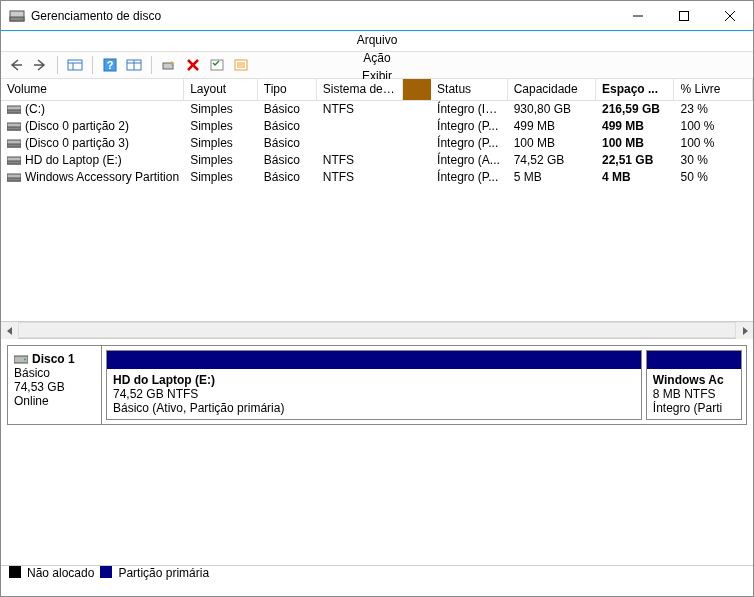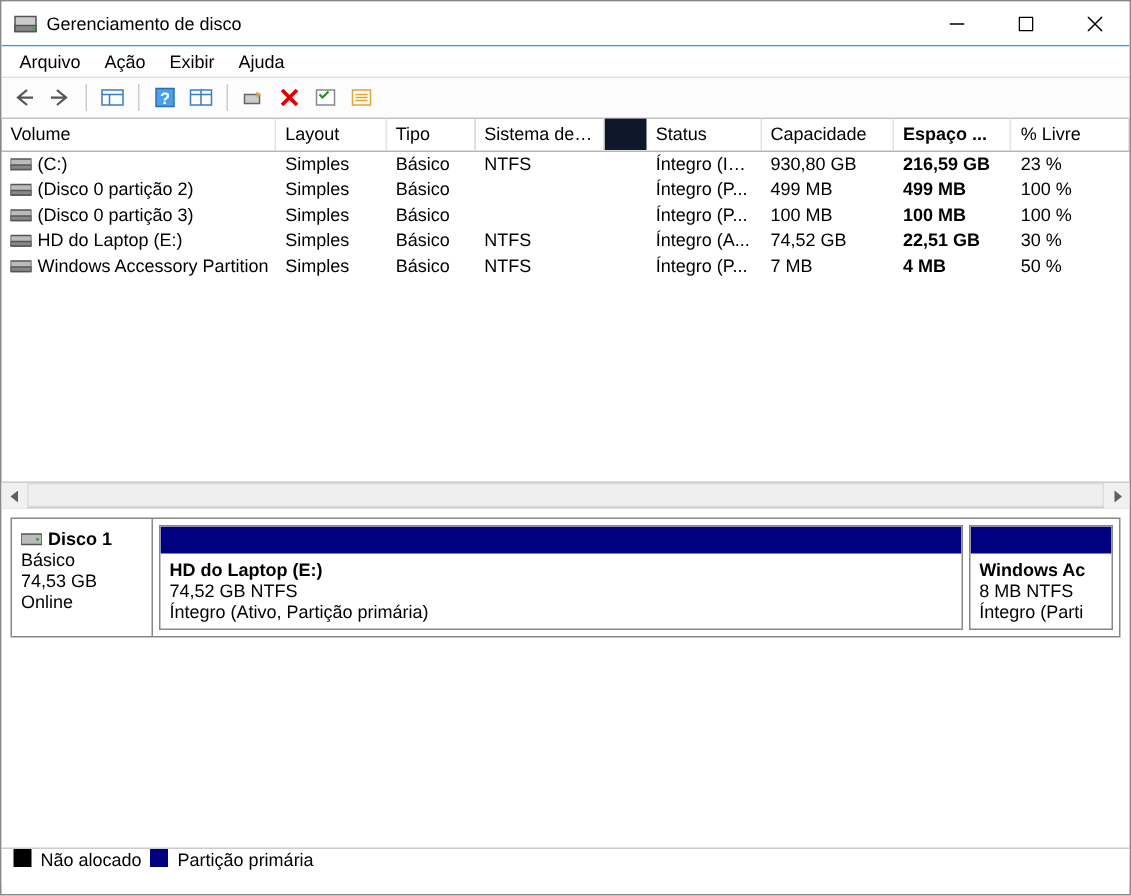"Arquivo" .menubar { flex-direction: none -> column }
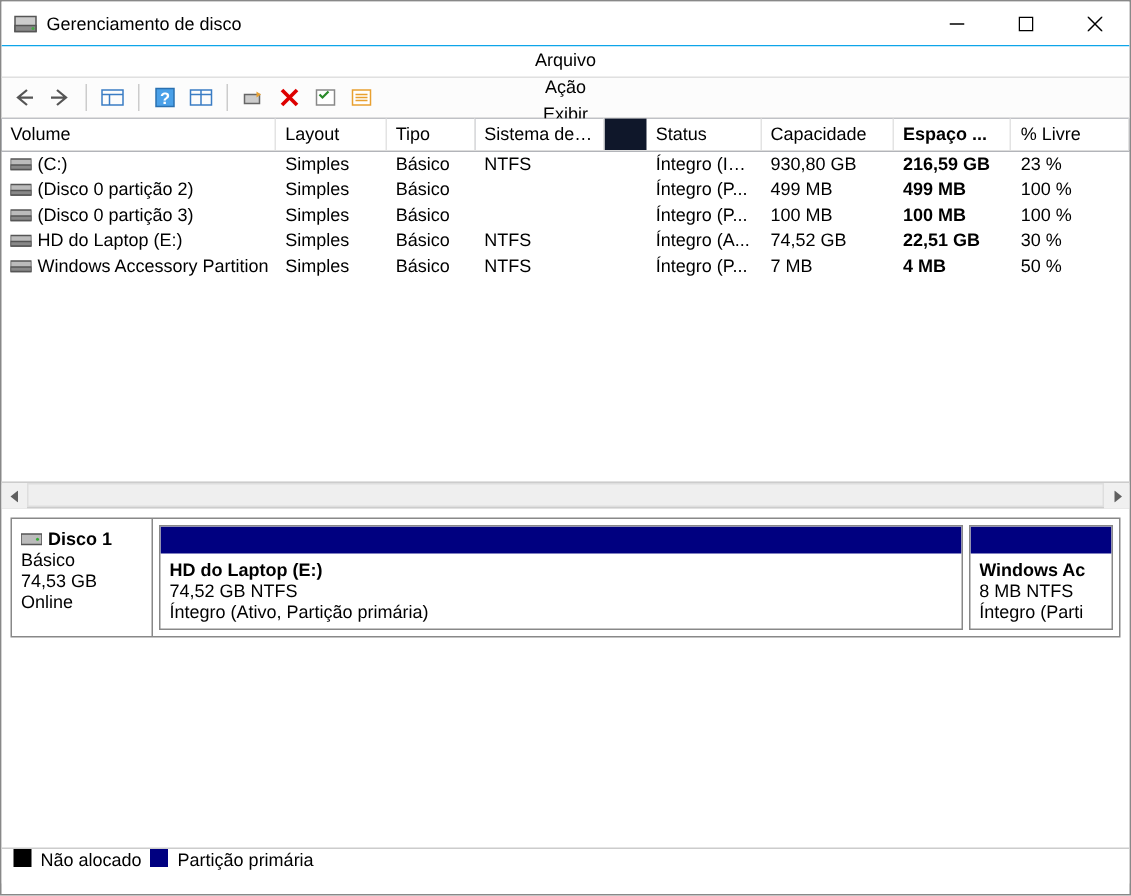"Volume" .headers { background: #0f172a -> #a16207 }
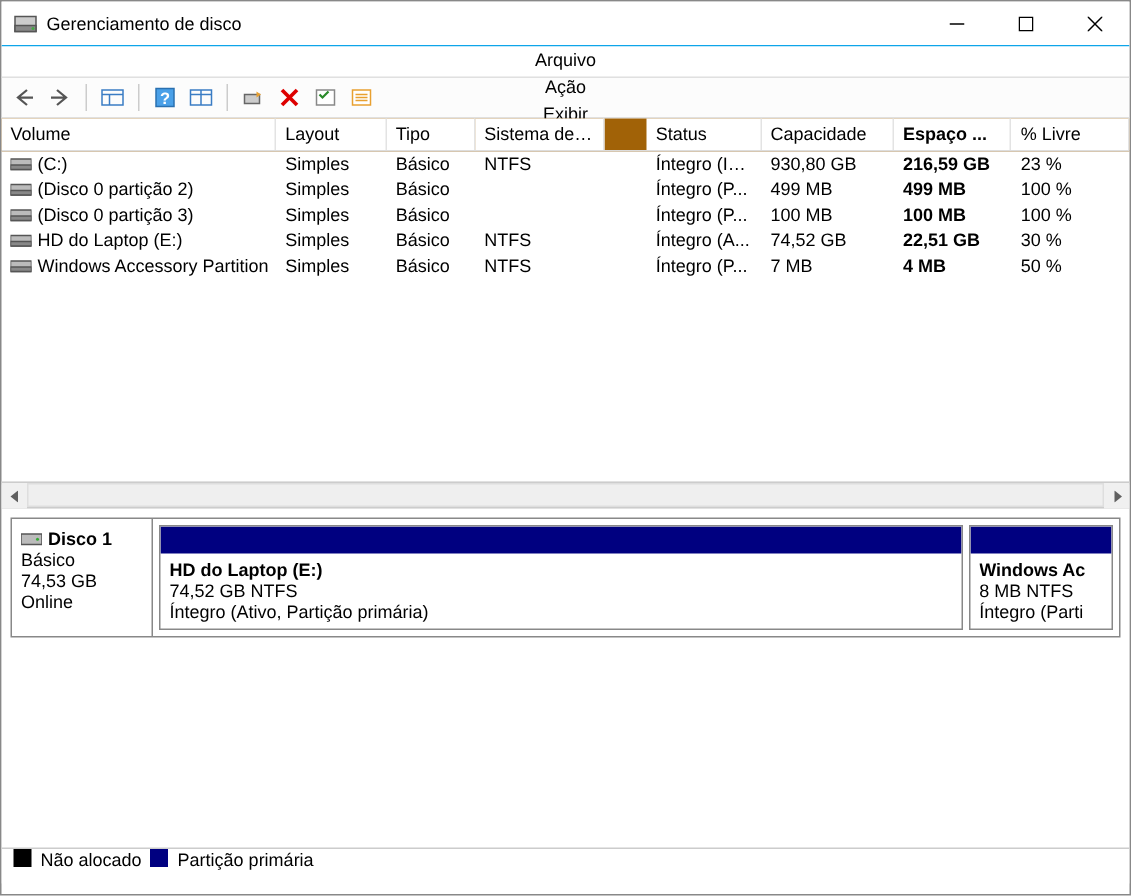"7 MB" div.cell { text: 7 -> 5 }
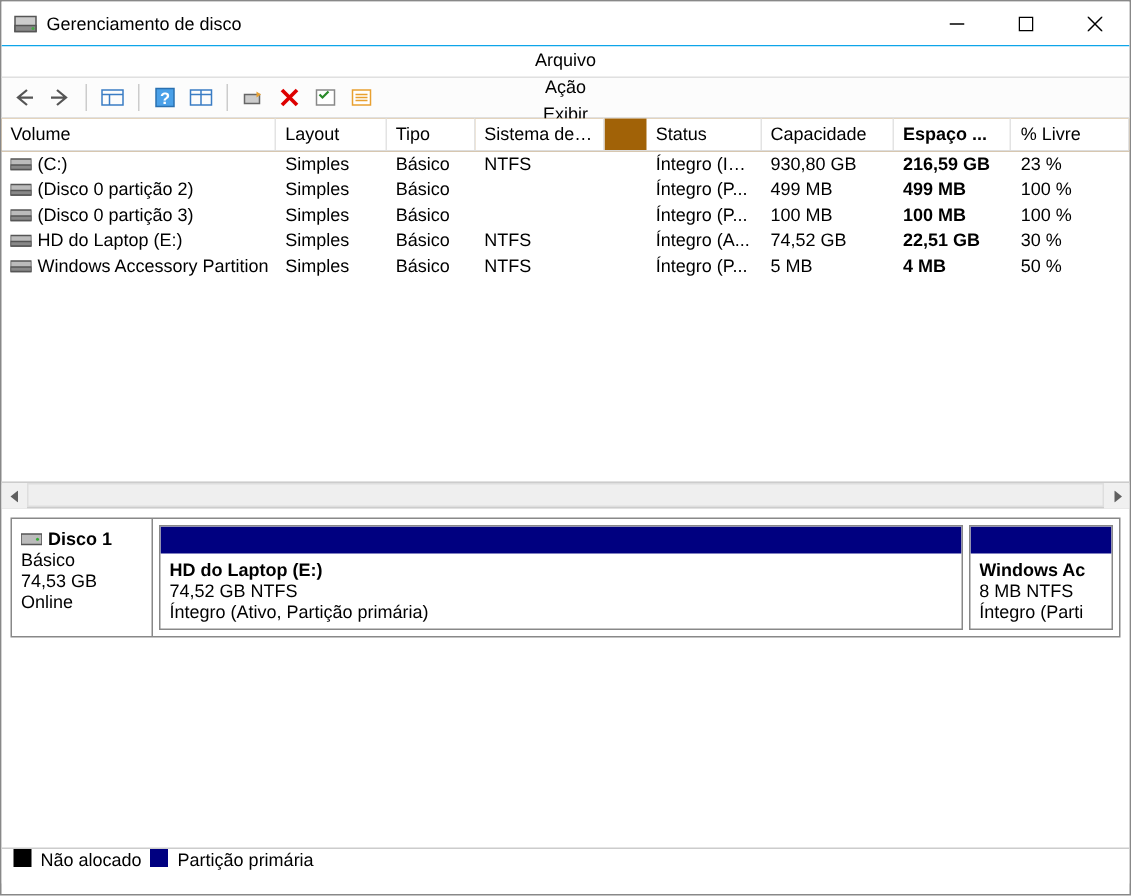"Íntegro (Ativo, Partição primária)" div.psub { text: Íntegro -> Básico }
